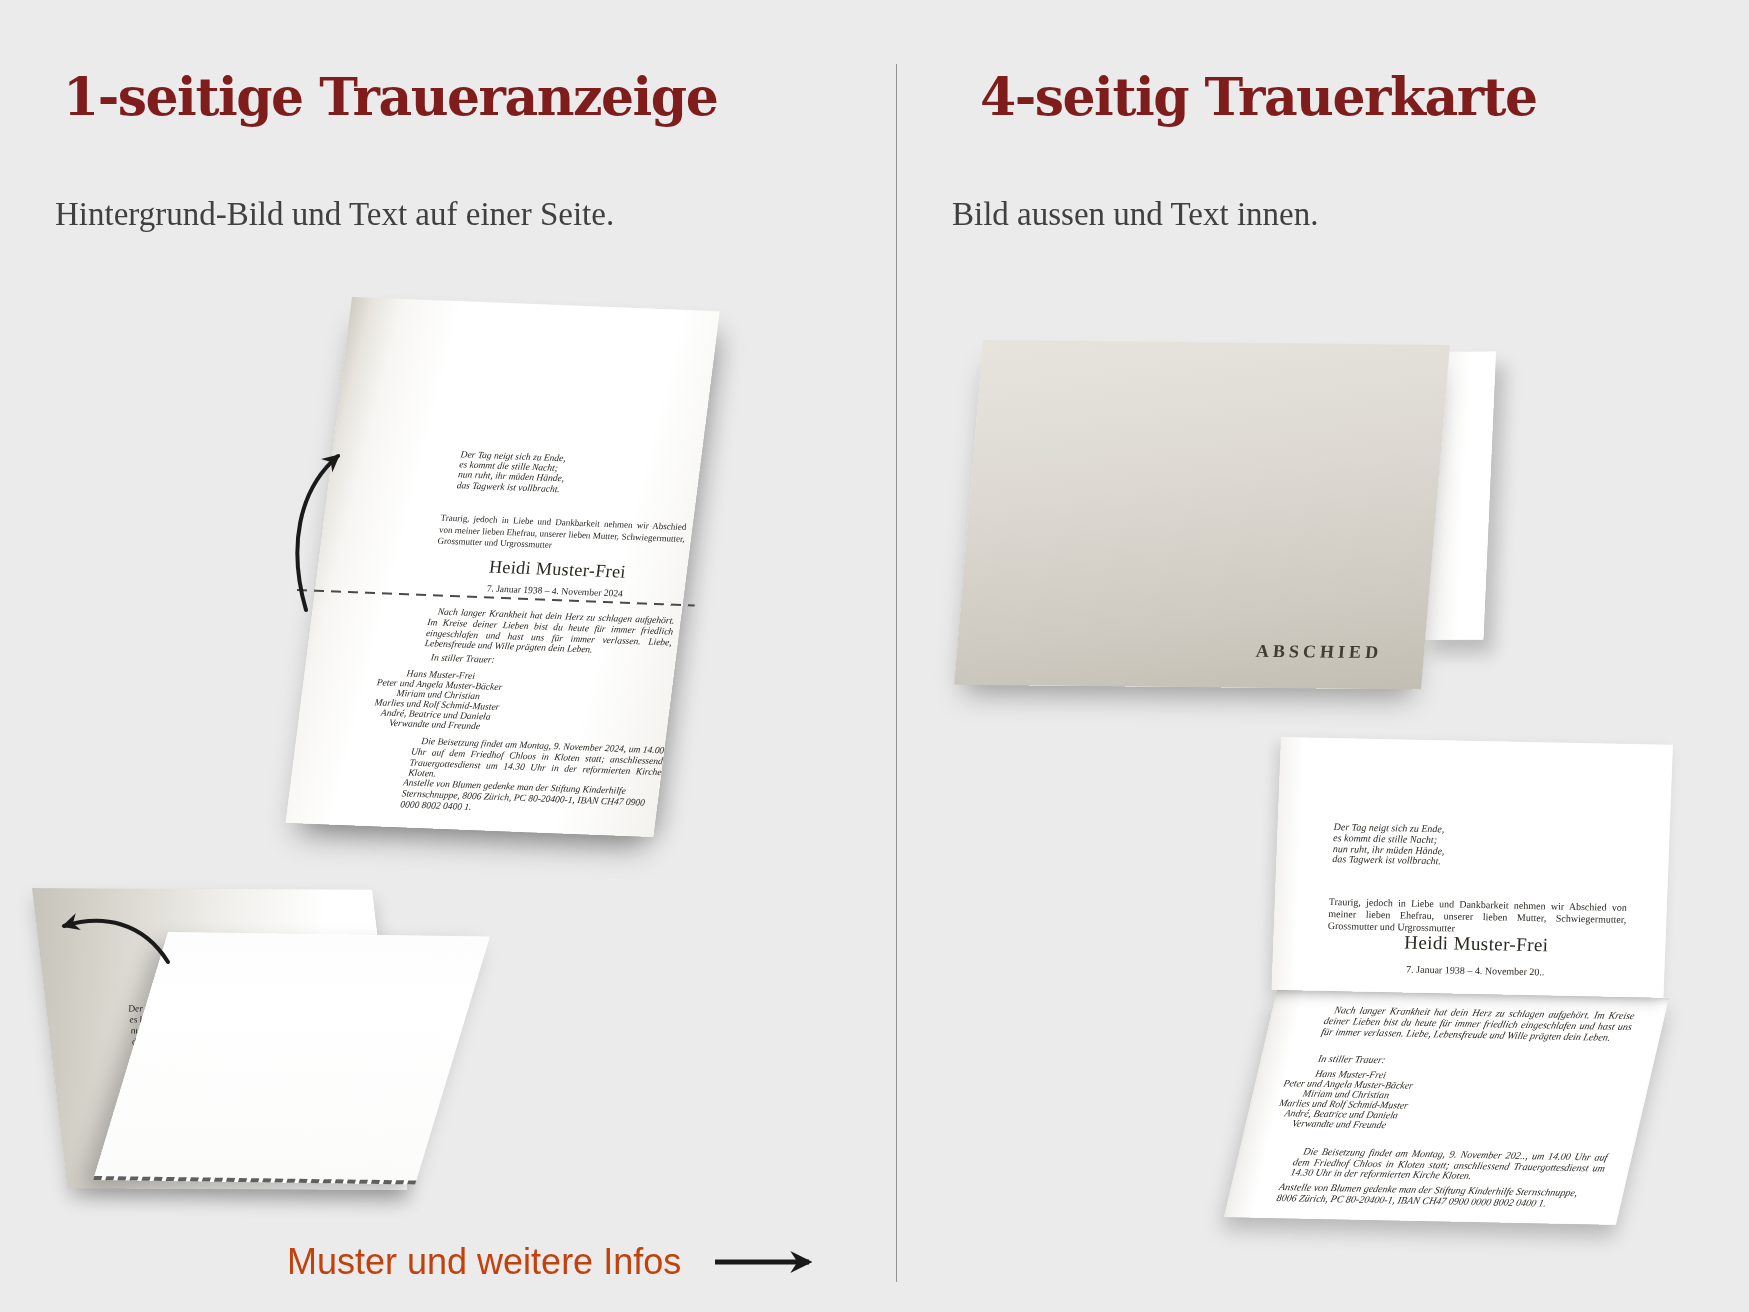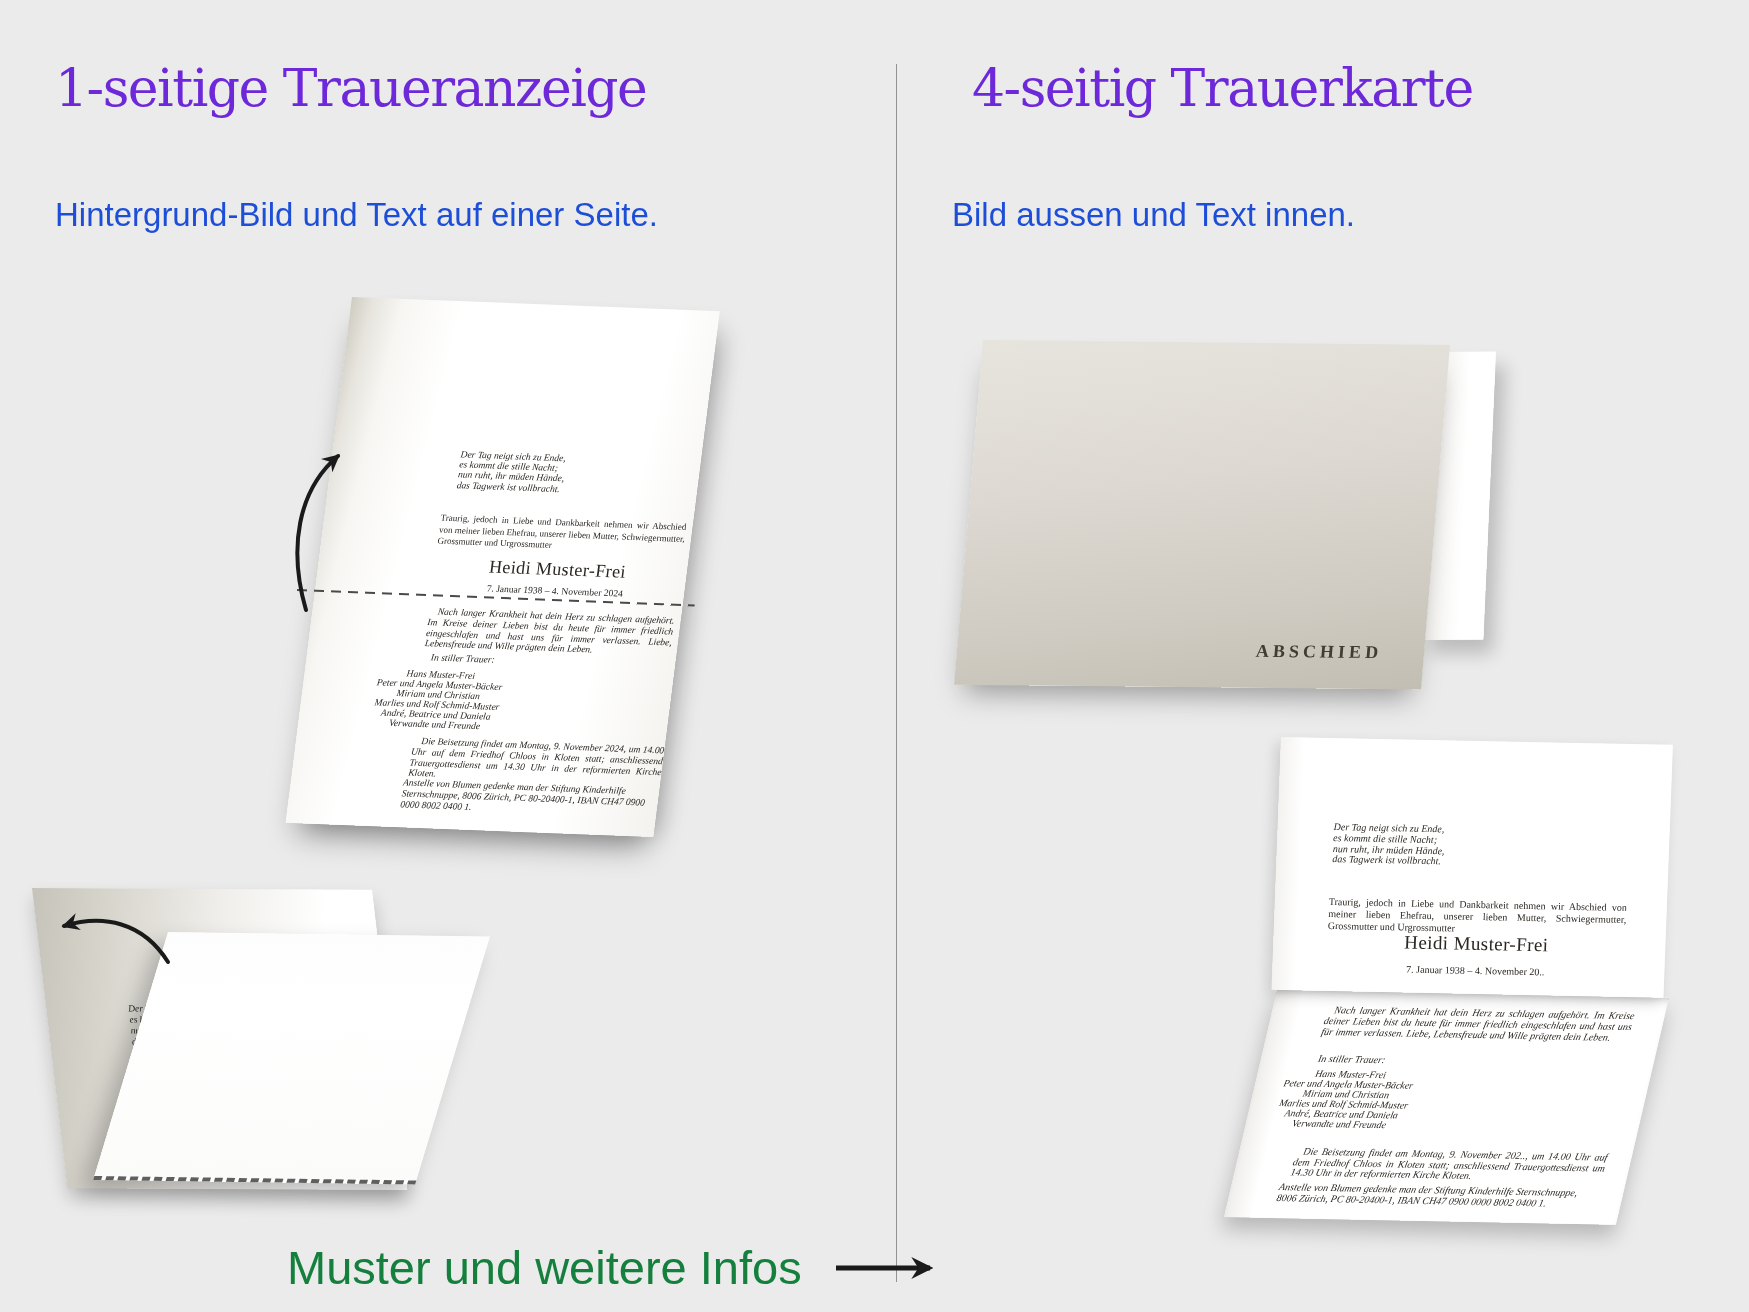"1-seitige Traueranzeige" .panel-title { color: #6d28d9 -> #7f1d1d; font-weight: 400 -> 700; margin: 0 -> 8px }
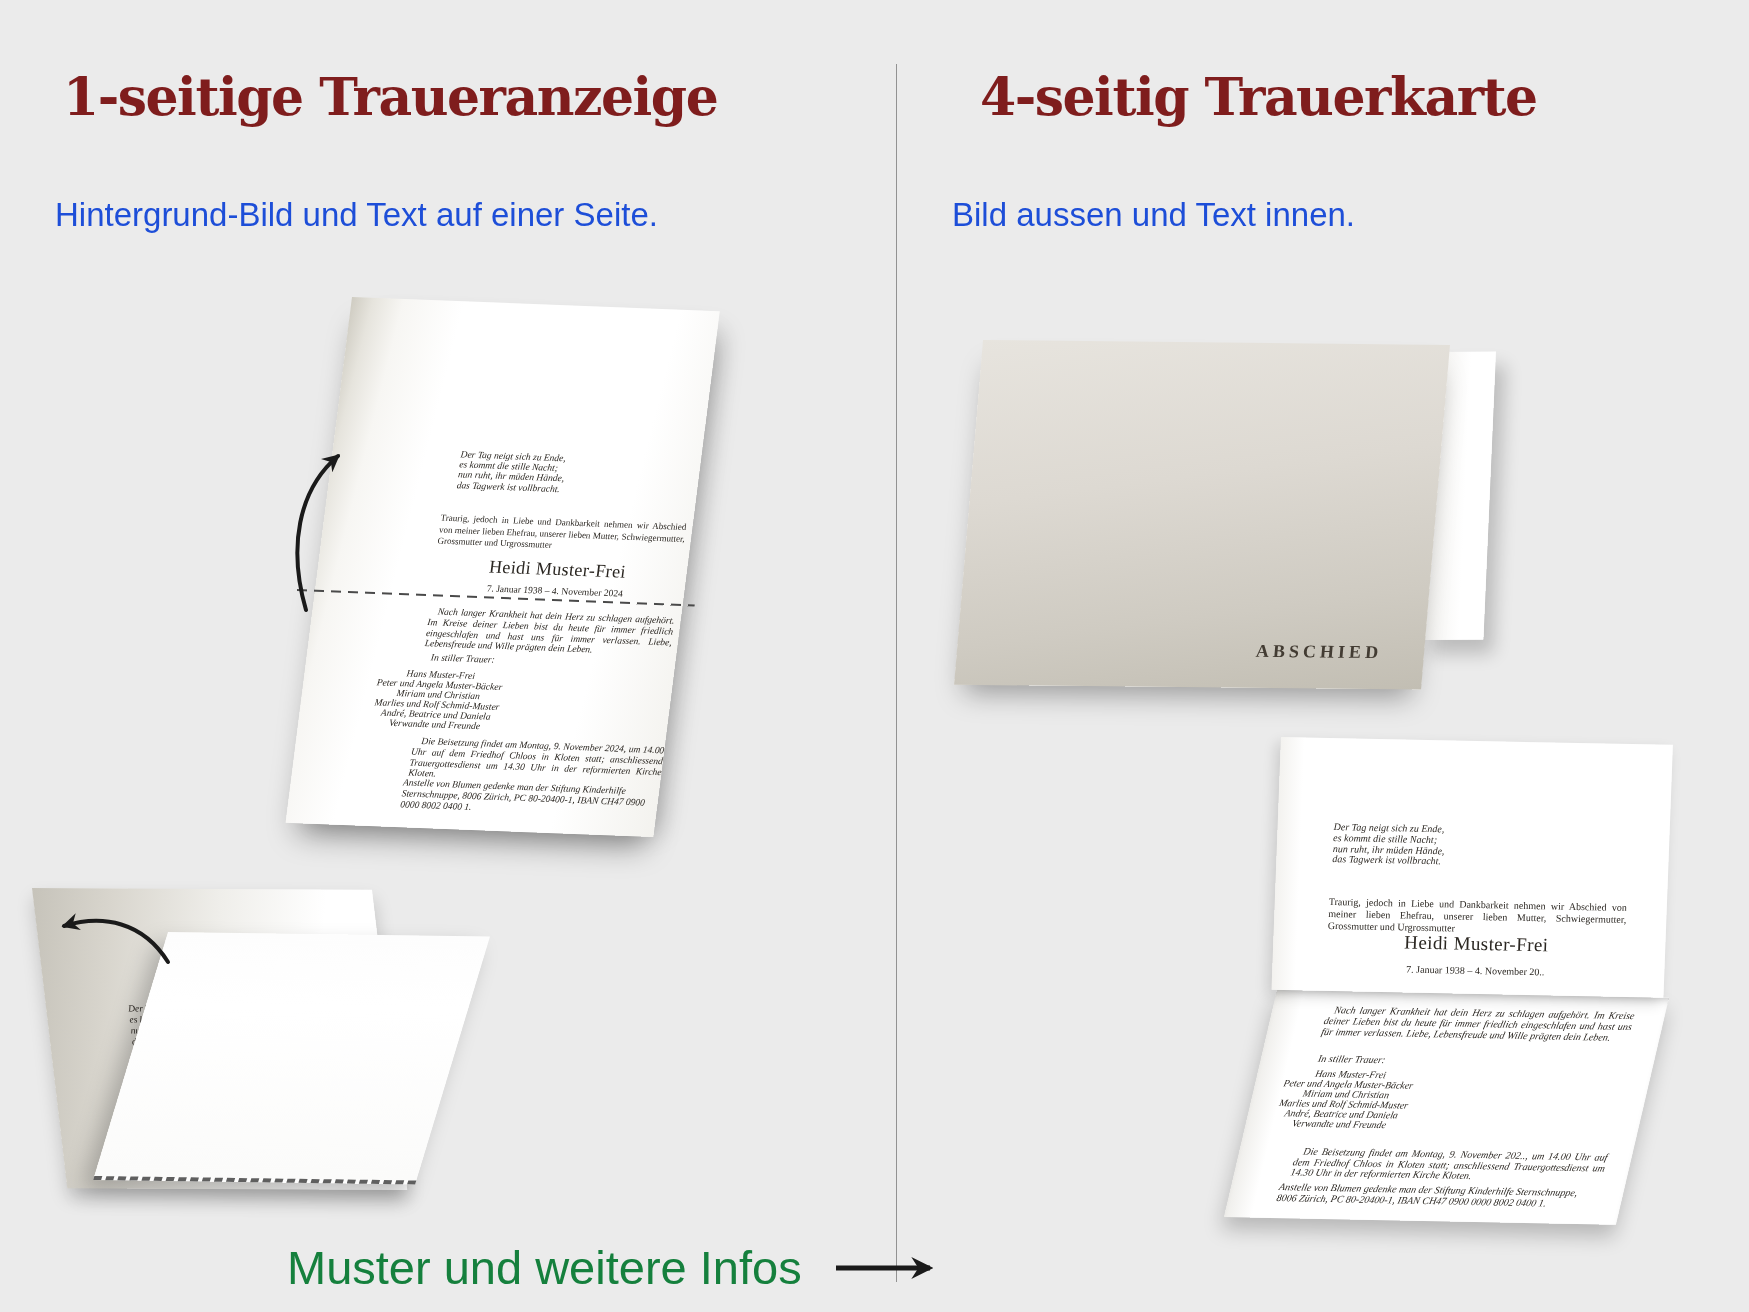"Hintergrund-Bild und Text auf einer" .panel-sub { color: #1d4ed8 -> #404040; font-family: none -> Liberation Serif, serif }
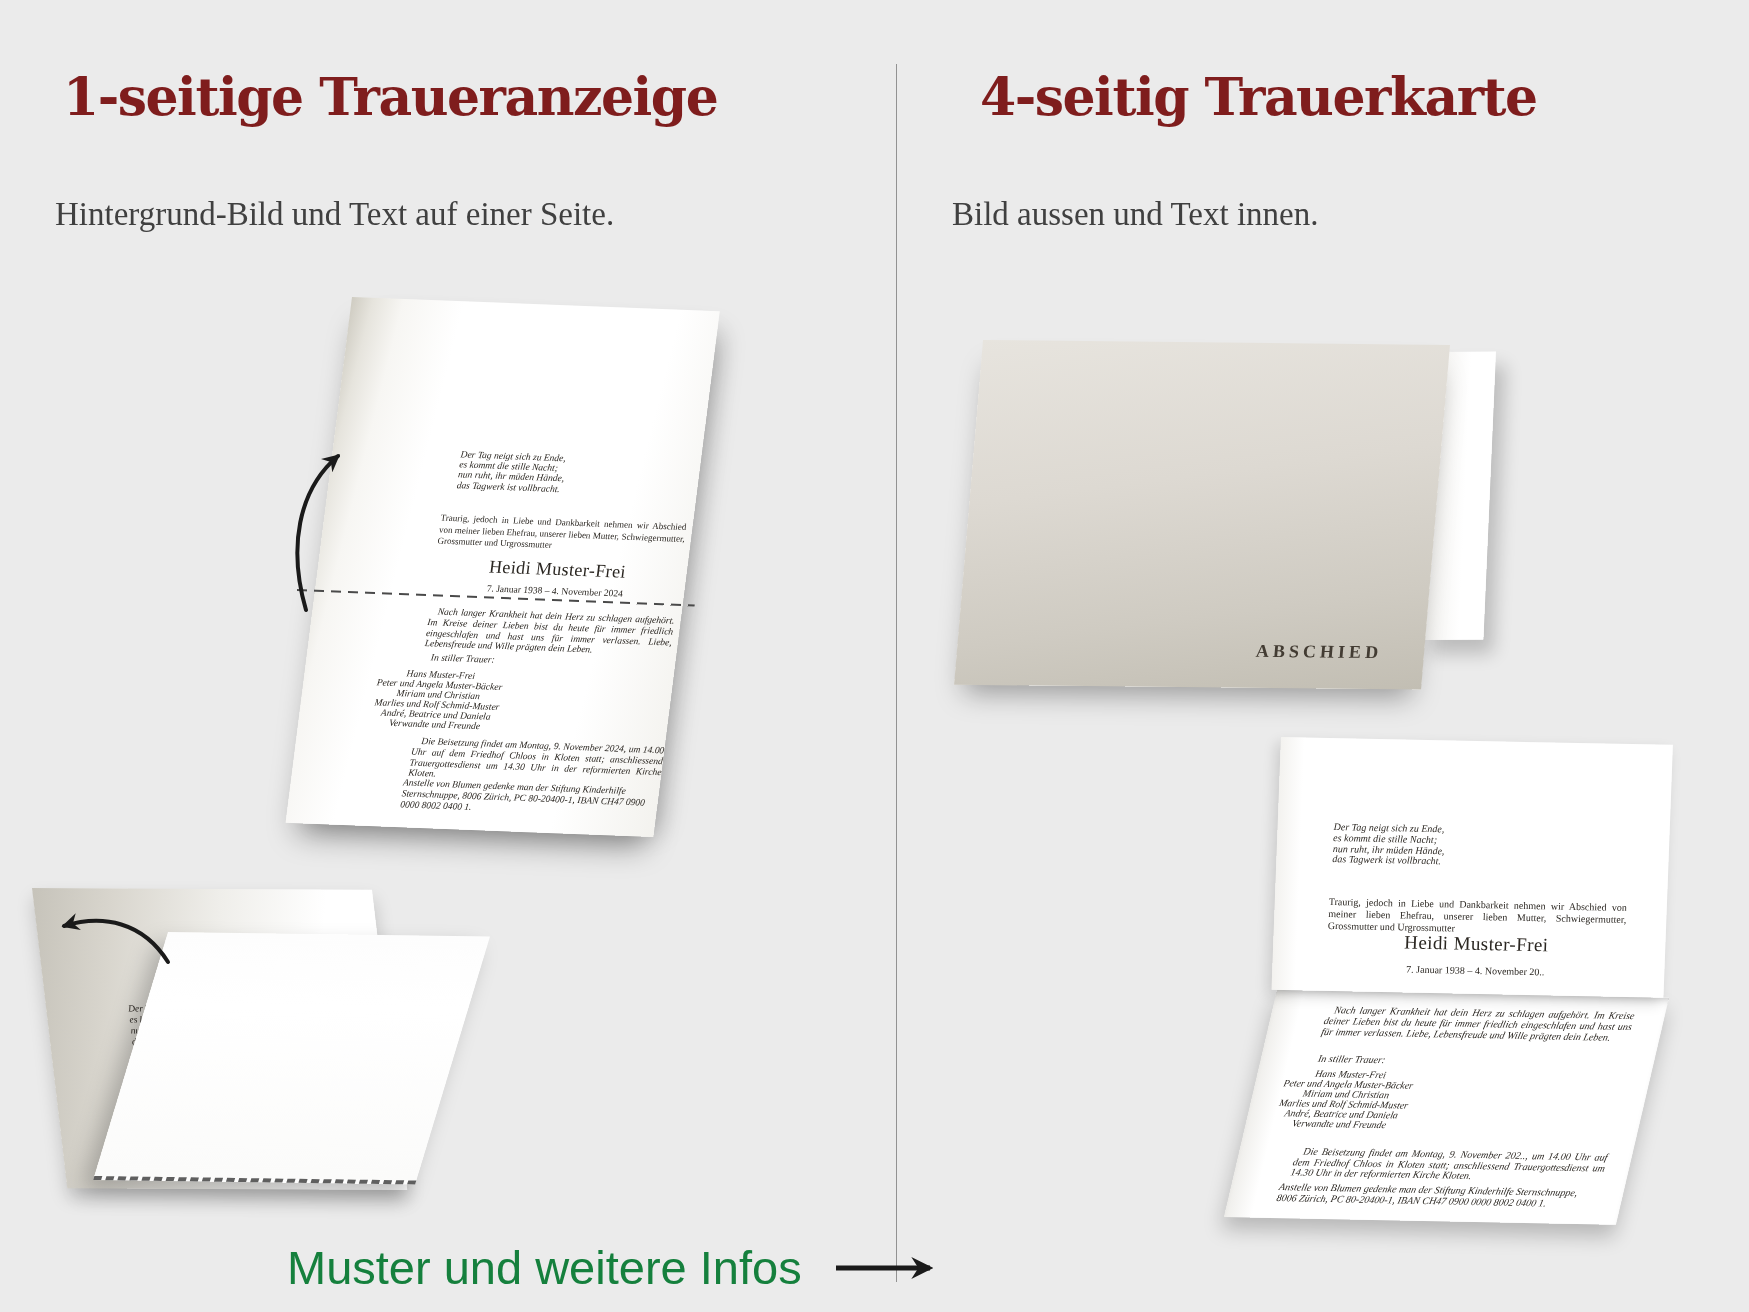"Muster und weitere Infos" .cta-label { color: #15803d -> #c2410c; font-size: 47px -> 36px }
